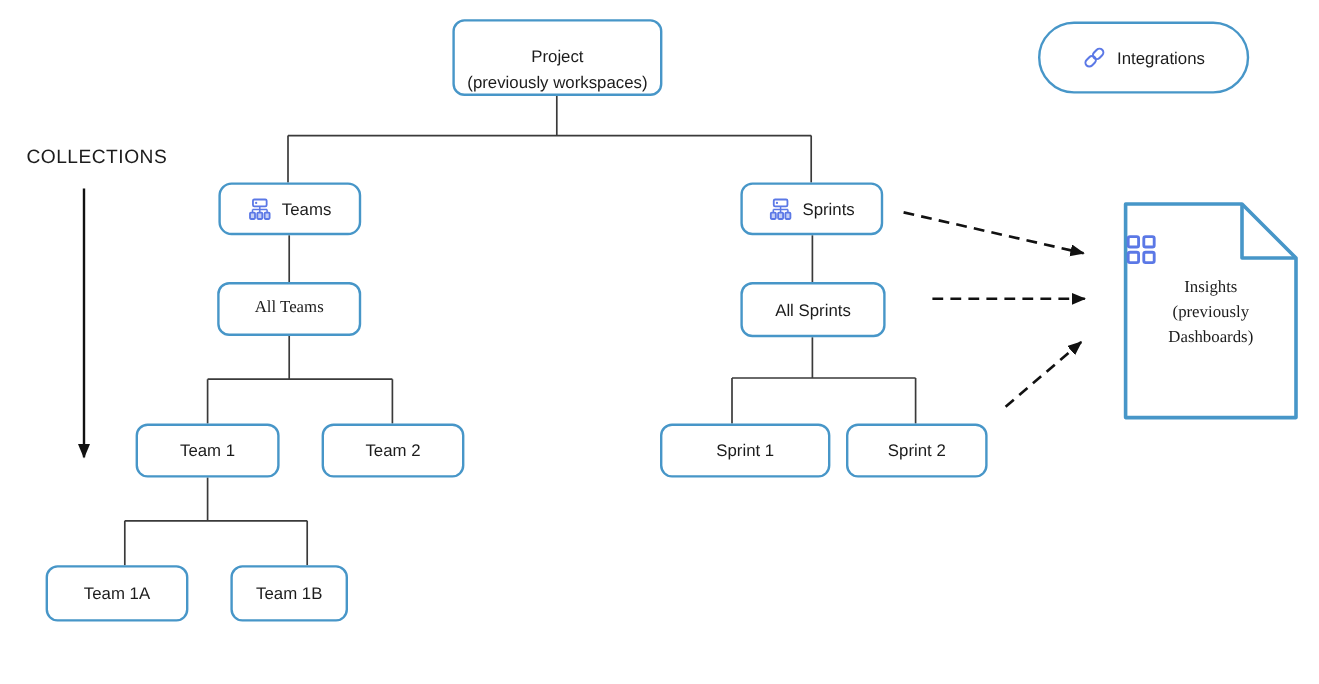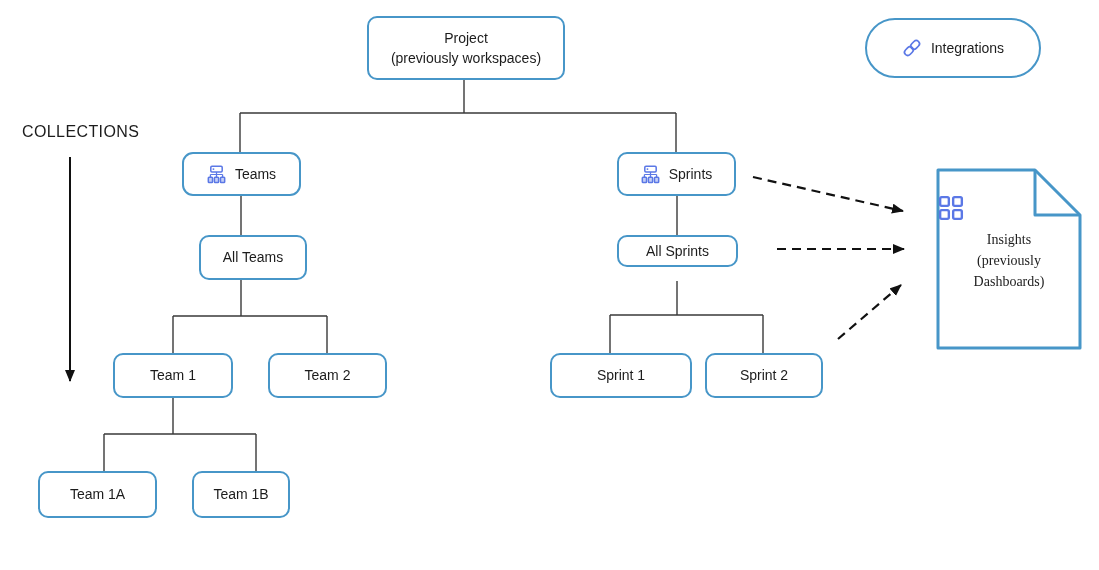"Project" div.node { align-items: none -> flex-end; left: 367px -> 377px; width: 198px -> 175px }
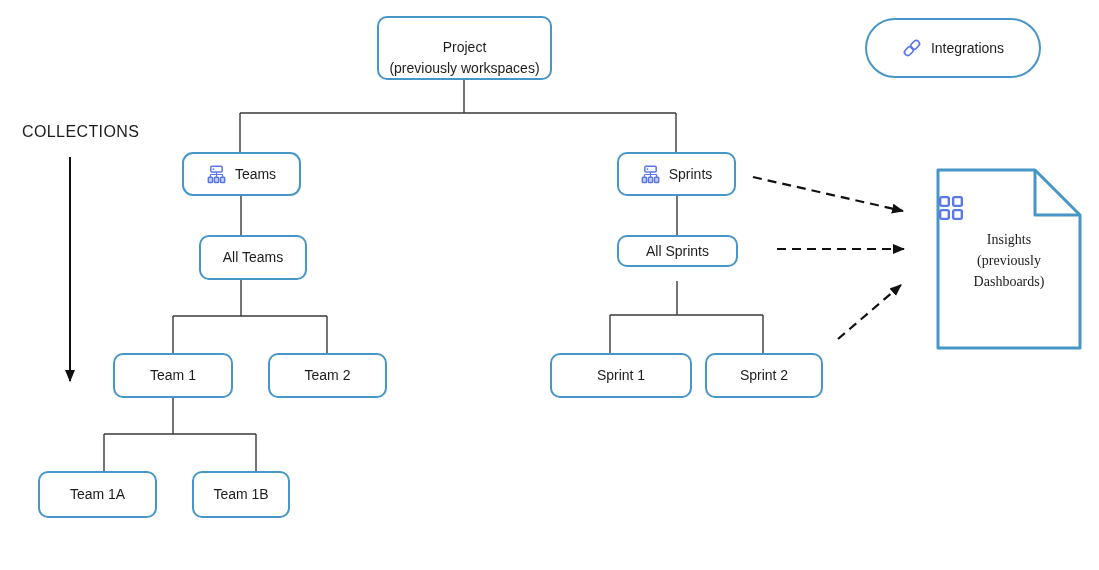"All Teams" div.node { font-family: none -> Liberation Serif, serif; left: 199px -> 181px; width: 108px -> 120px }
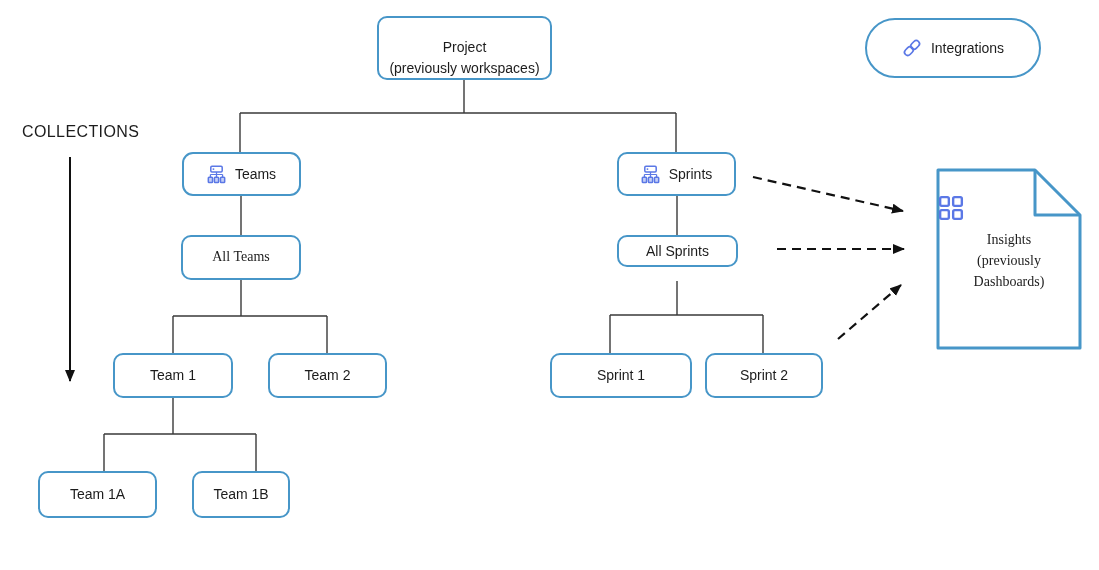"All Sprints" div.node { height: 32px -> 46px }
